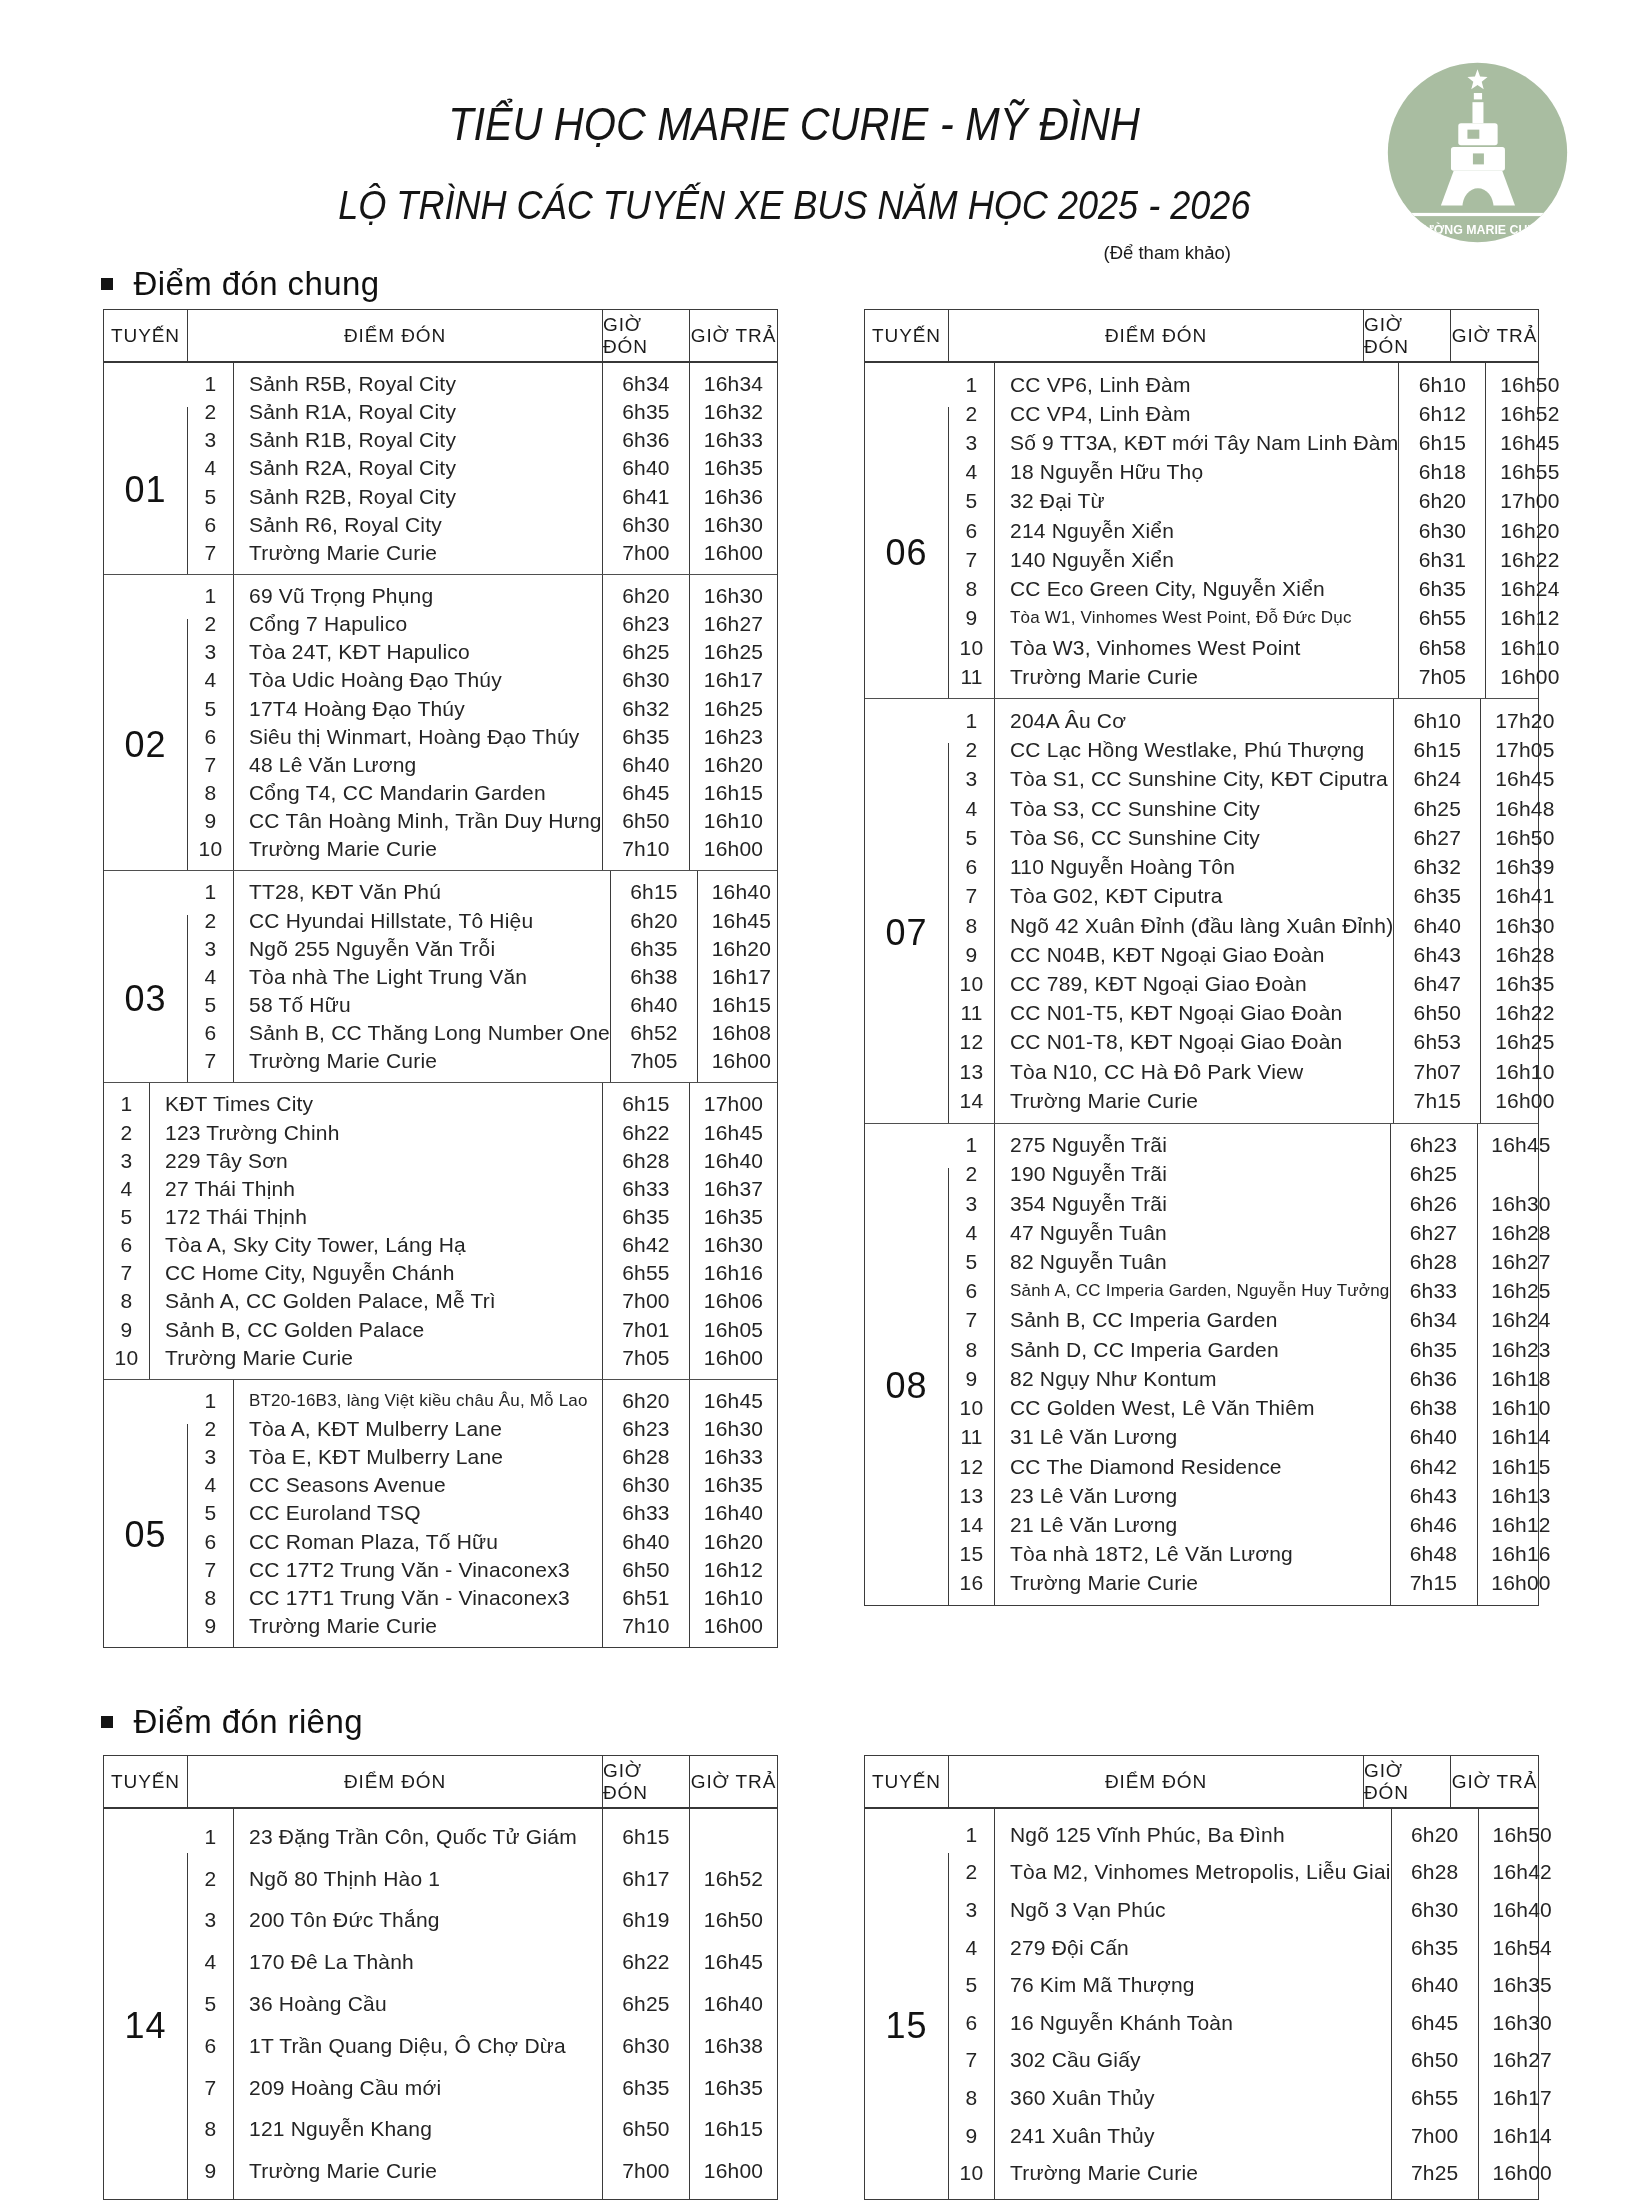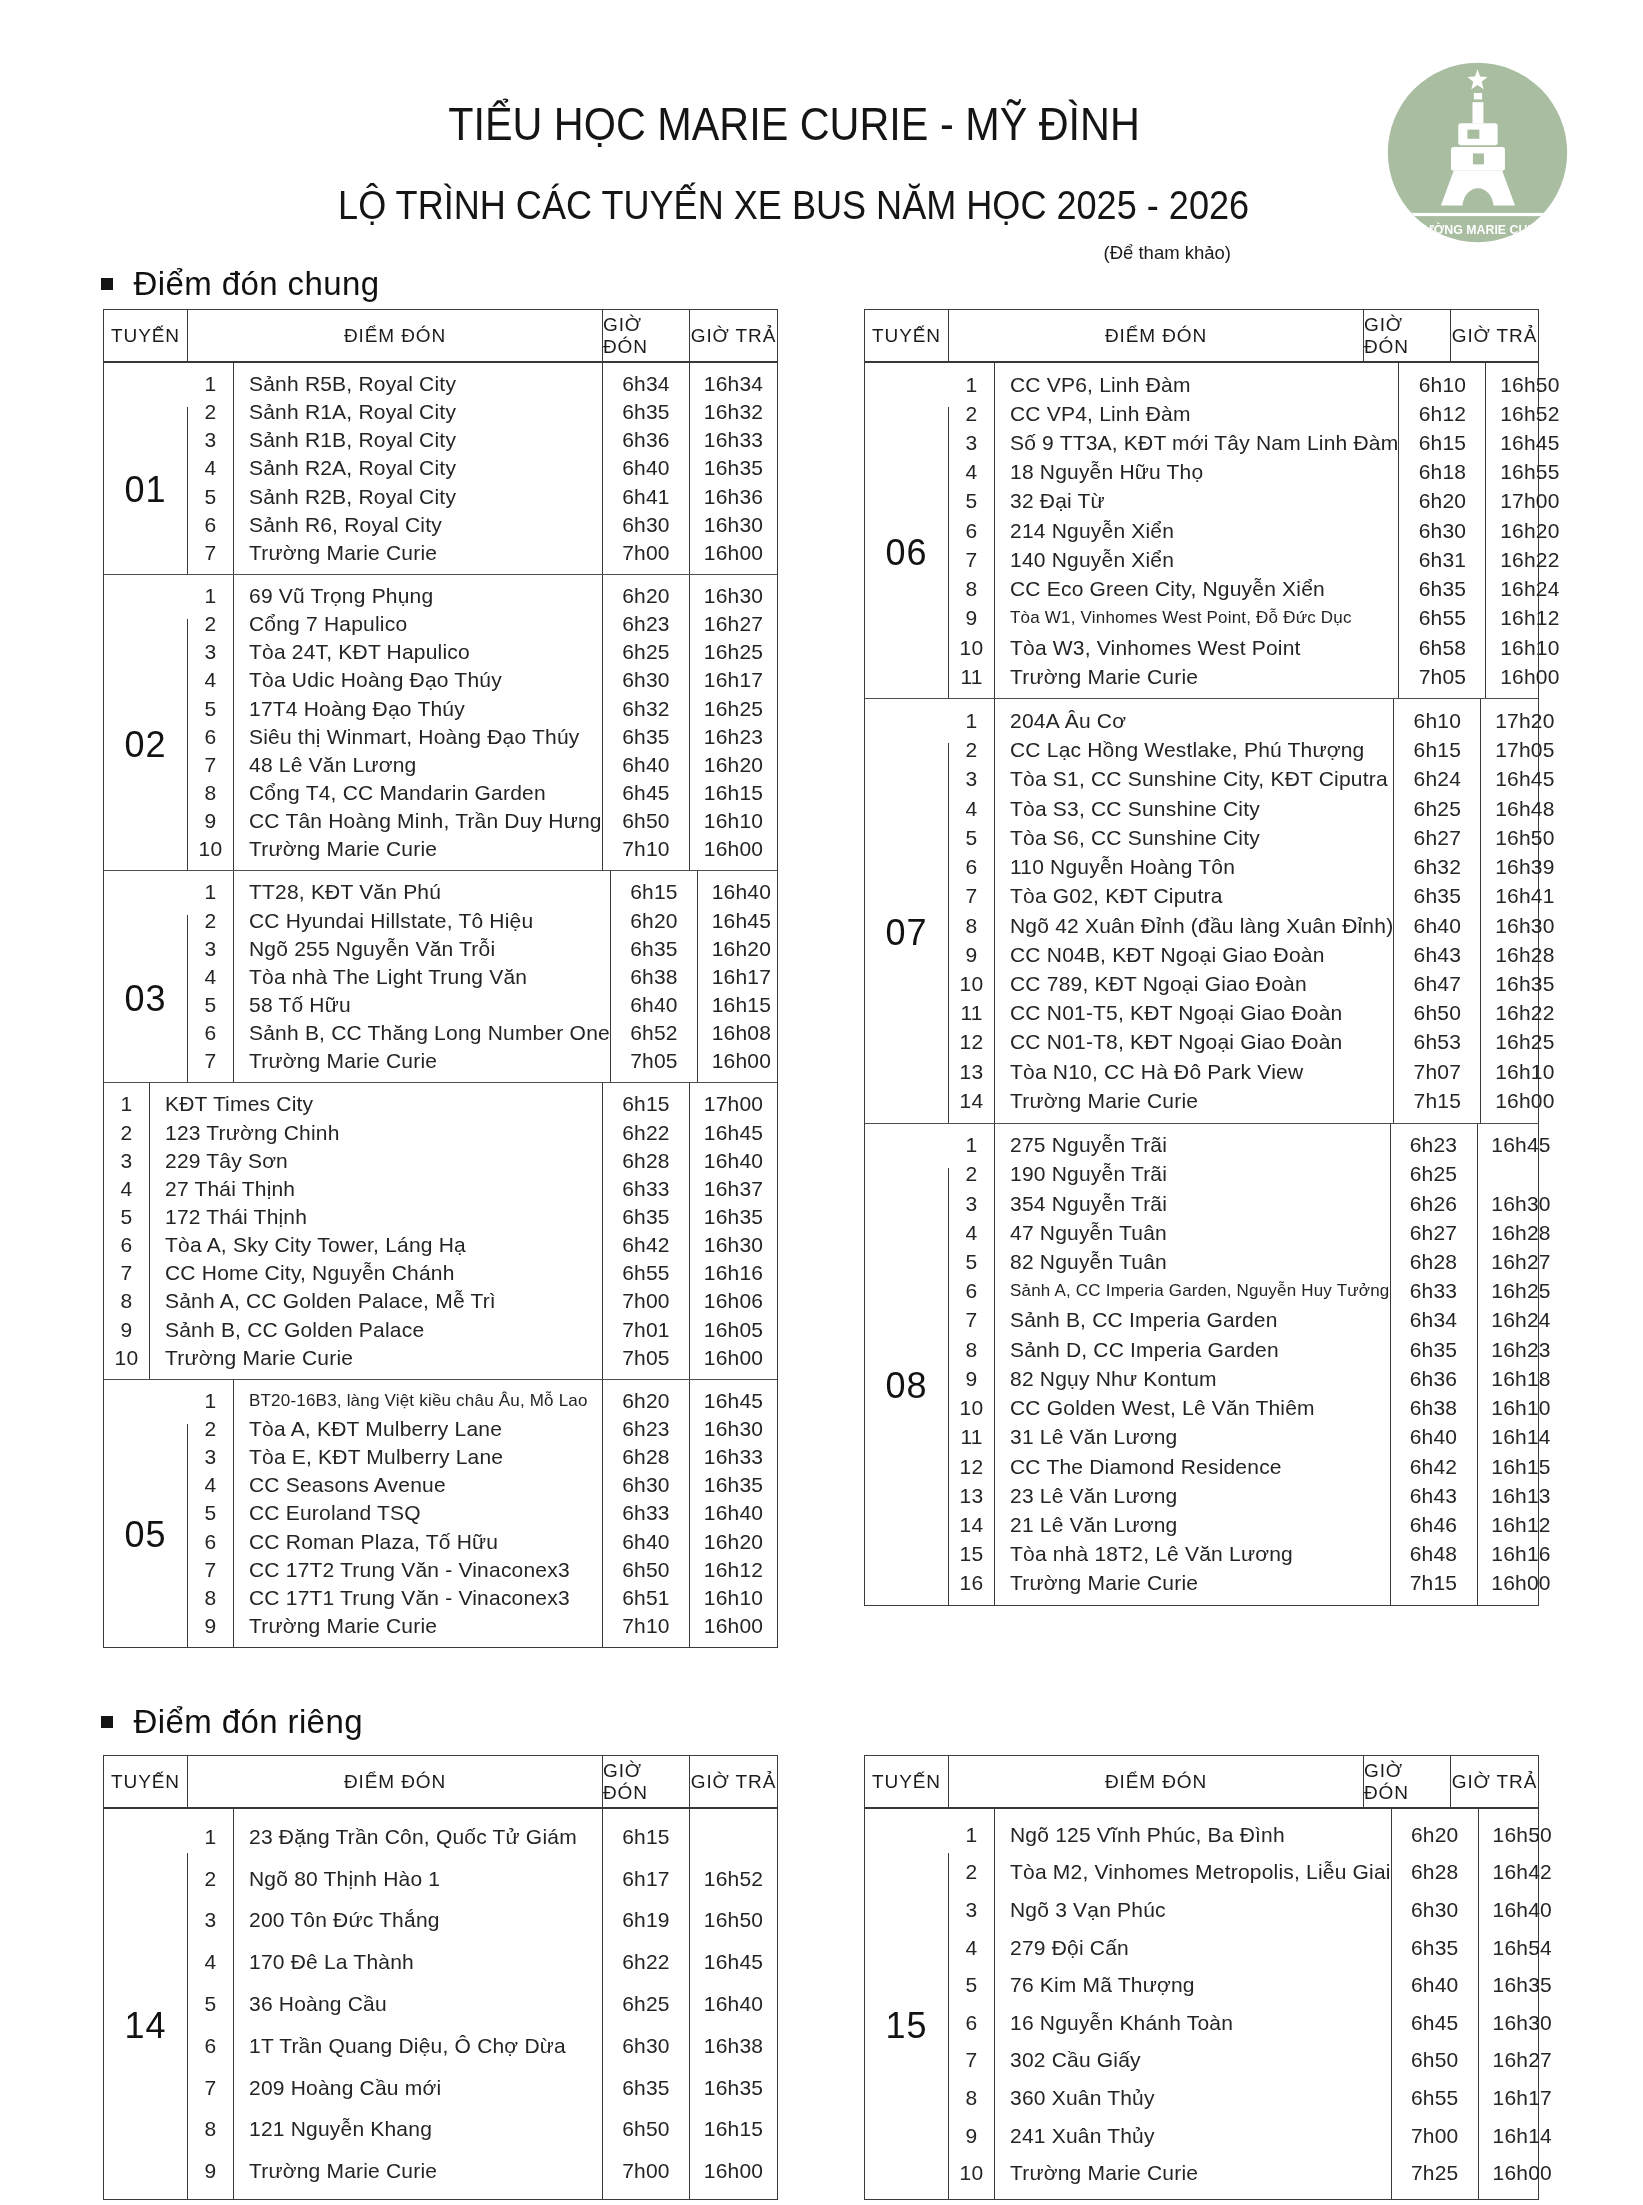"TIỂU HỌC MARIE CURIE -" #doc-title { font-style: none -> italic }
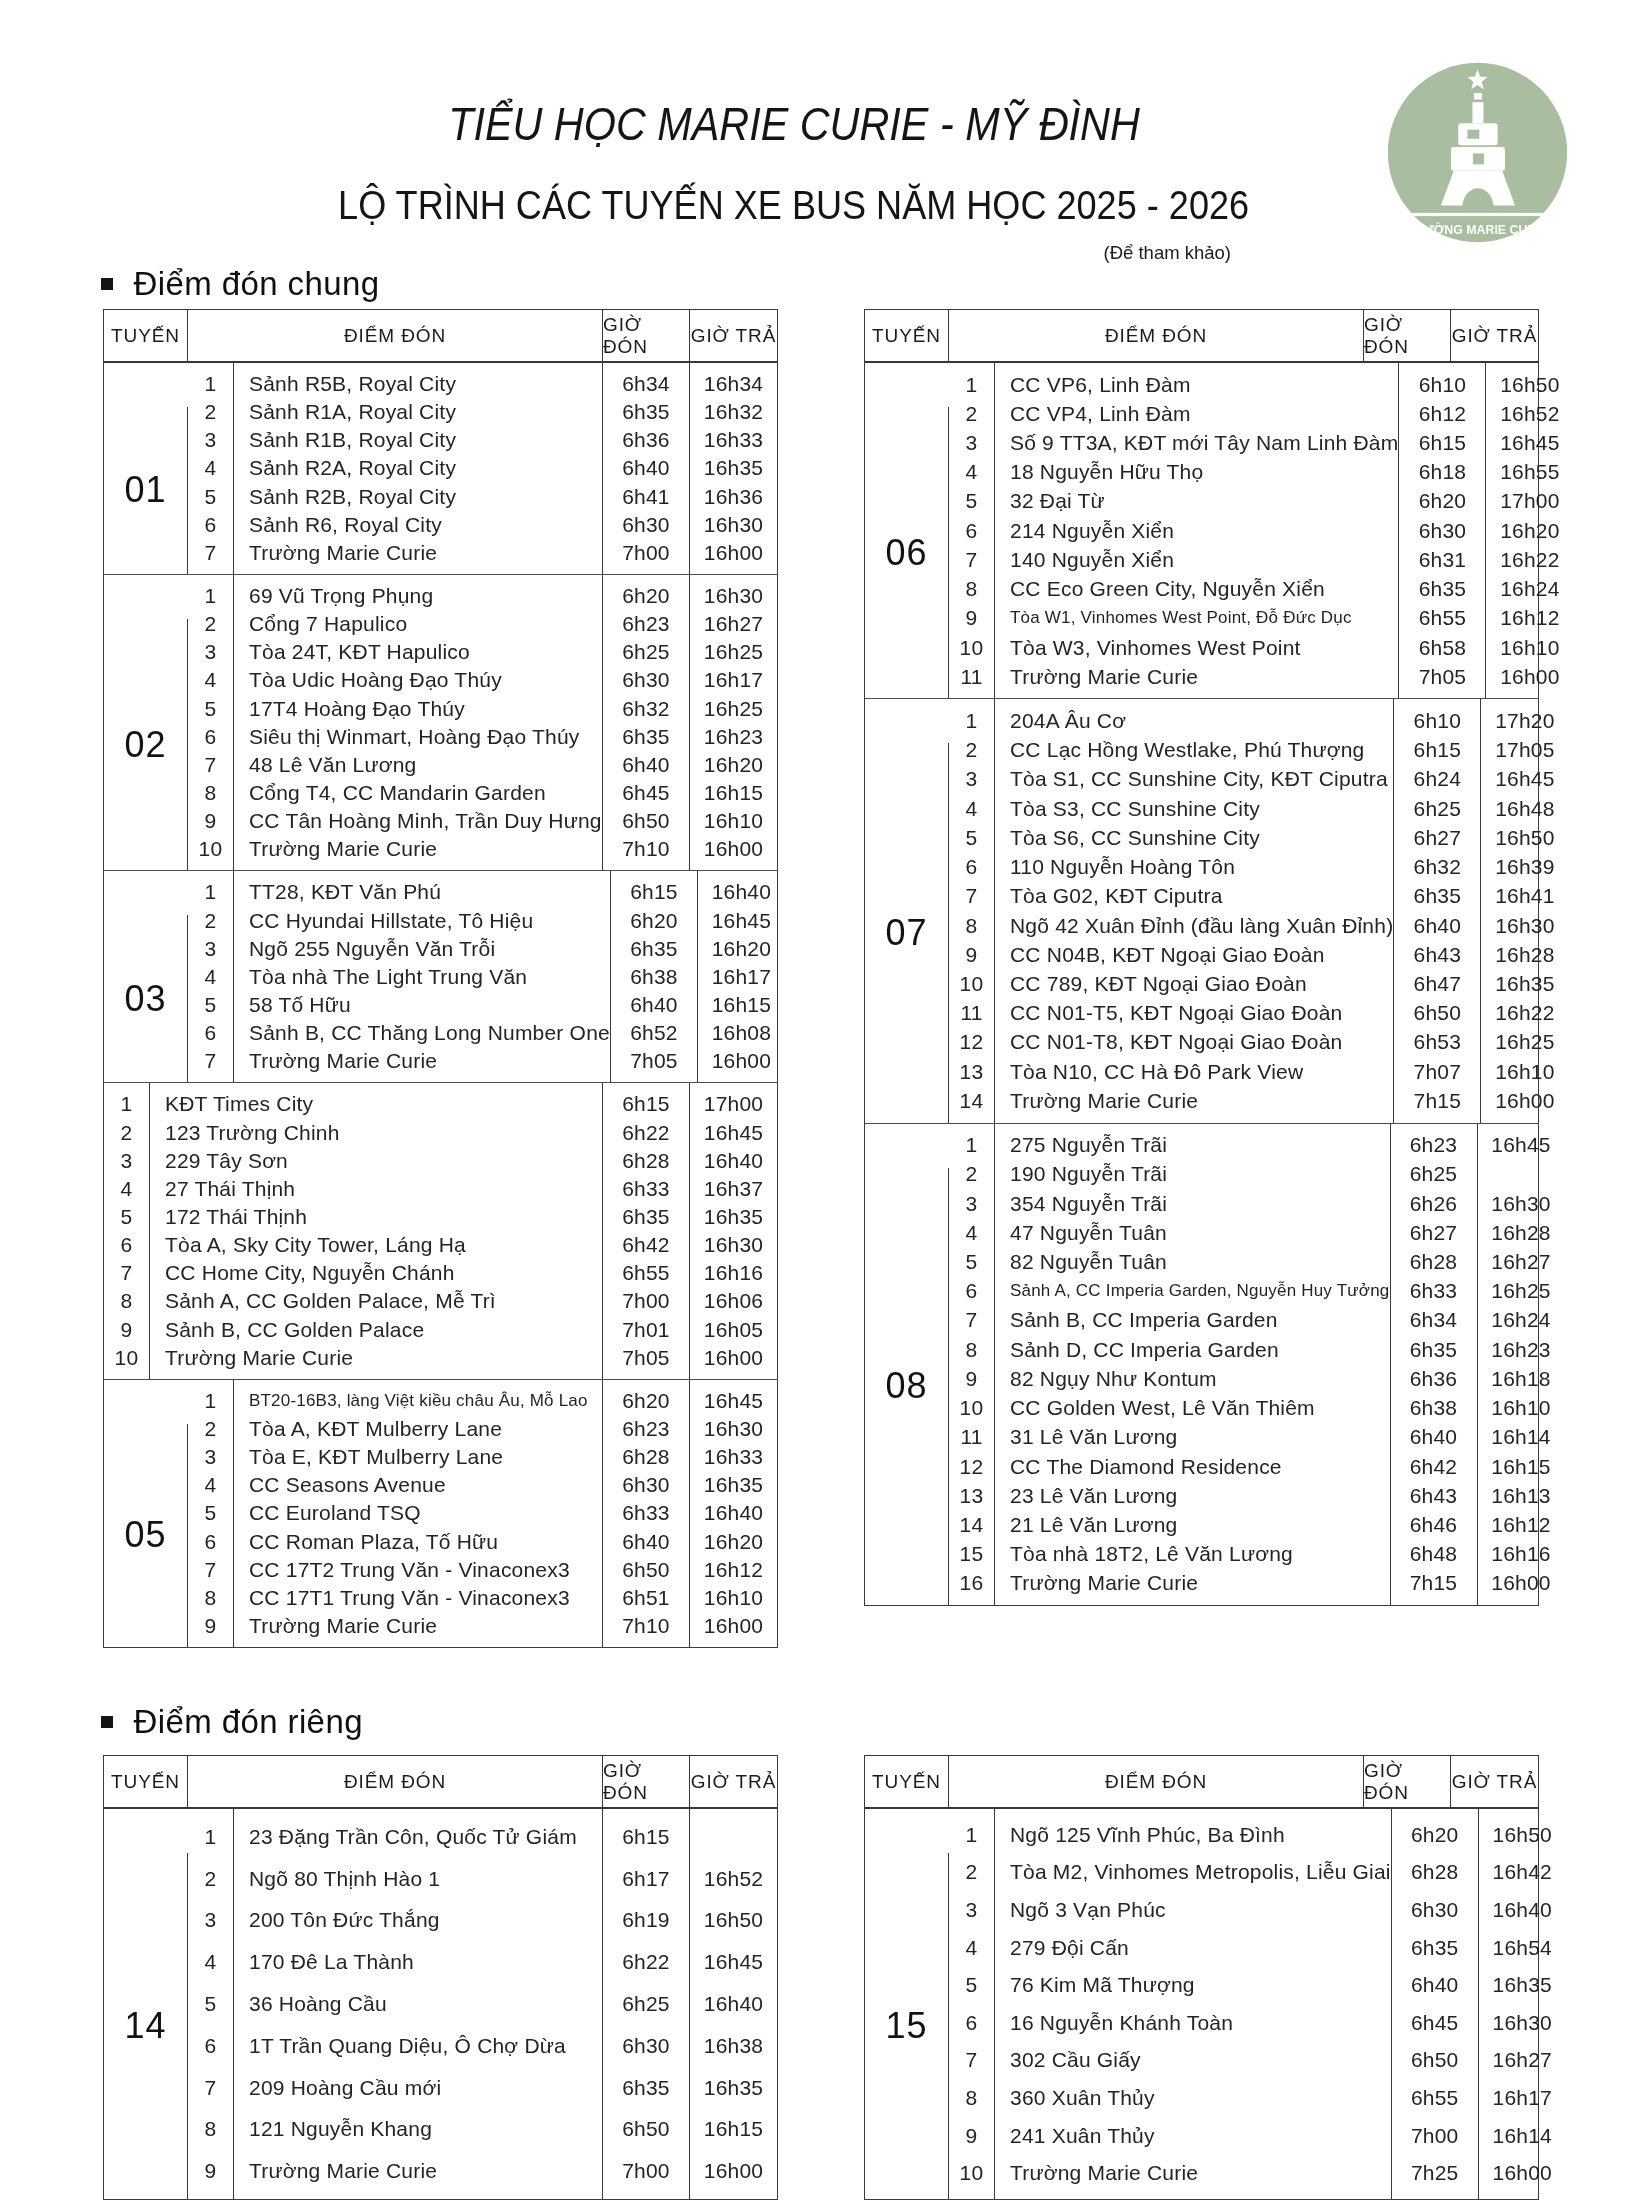"LỘ TRÌNH CÁC TUYẾN XE" #doc-subtitle { font-style: none -> italic }
